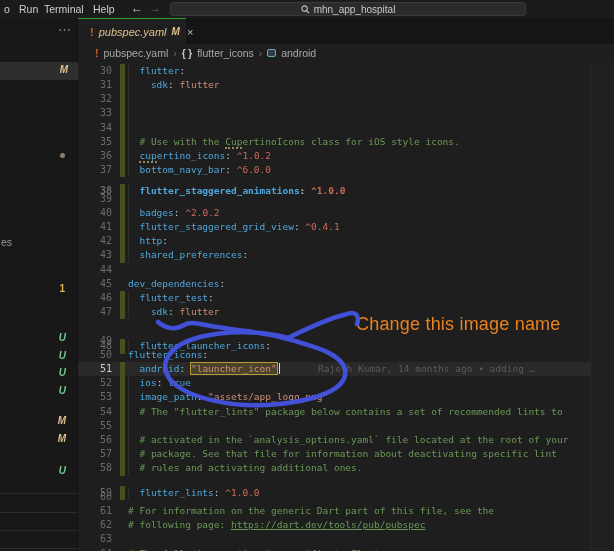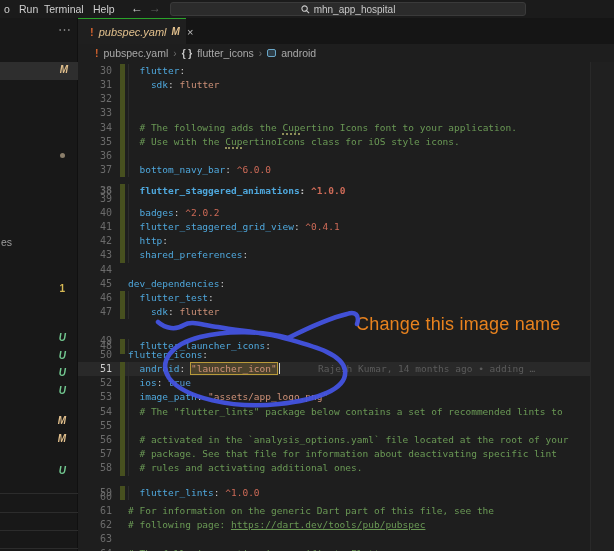"# The following adds the" span.txt { html: <span><span> </span><span># The following adds the </span><span>Cup</span><span>ertino Icons font to your application.</span></span> -> none }
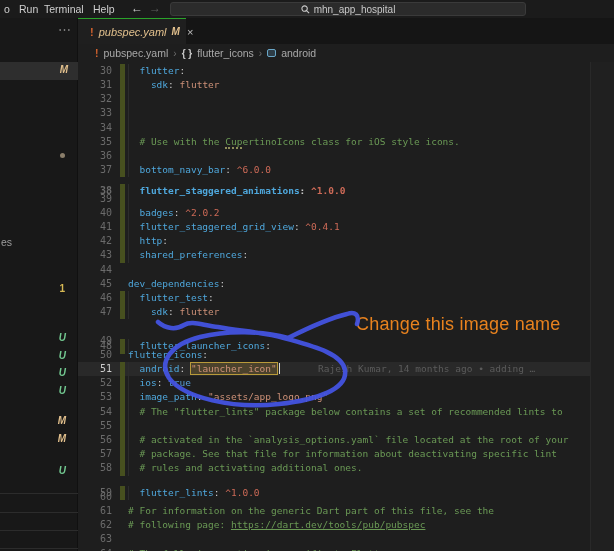"cupertino_icons: ^1.0.2" span.txt { html: none -> <span><span> </span><span>cup</span><span>ertino_icons</span><span>: </span><span>^1.0.2</span></span> }
